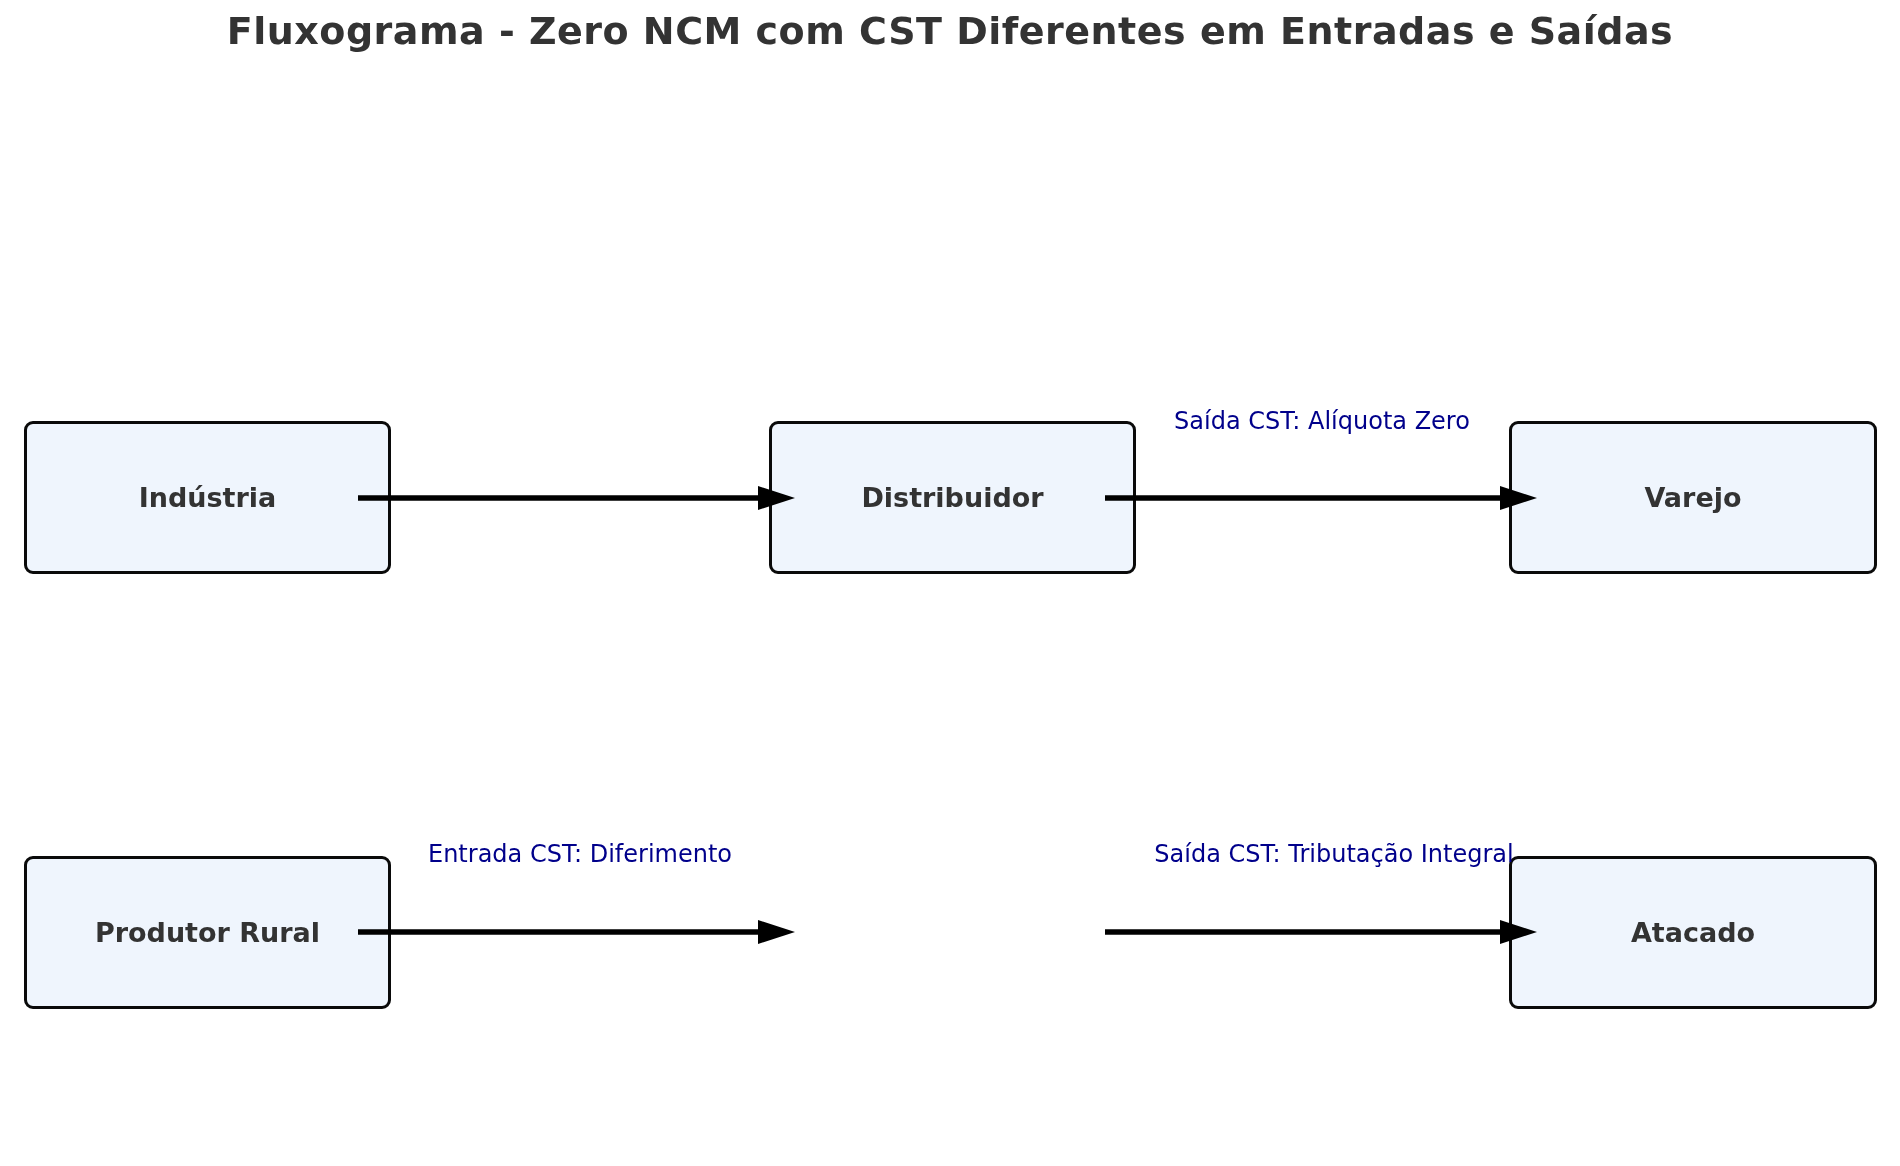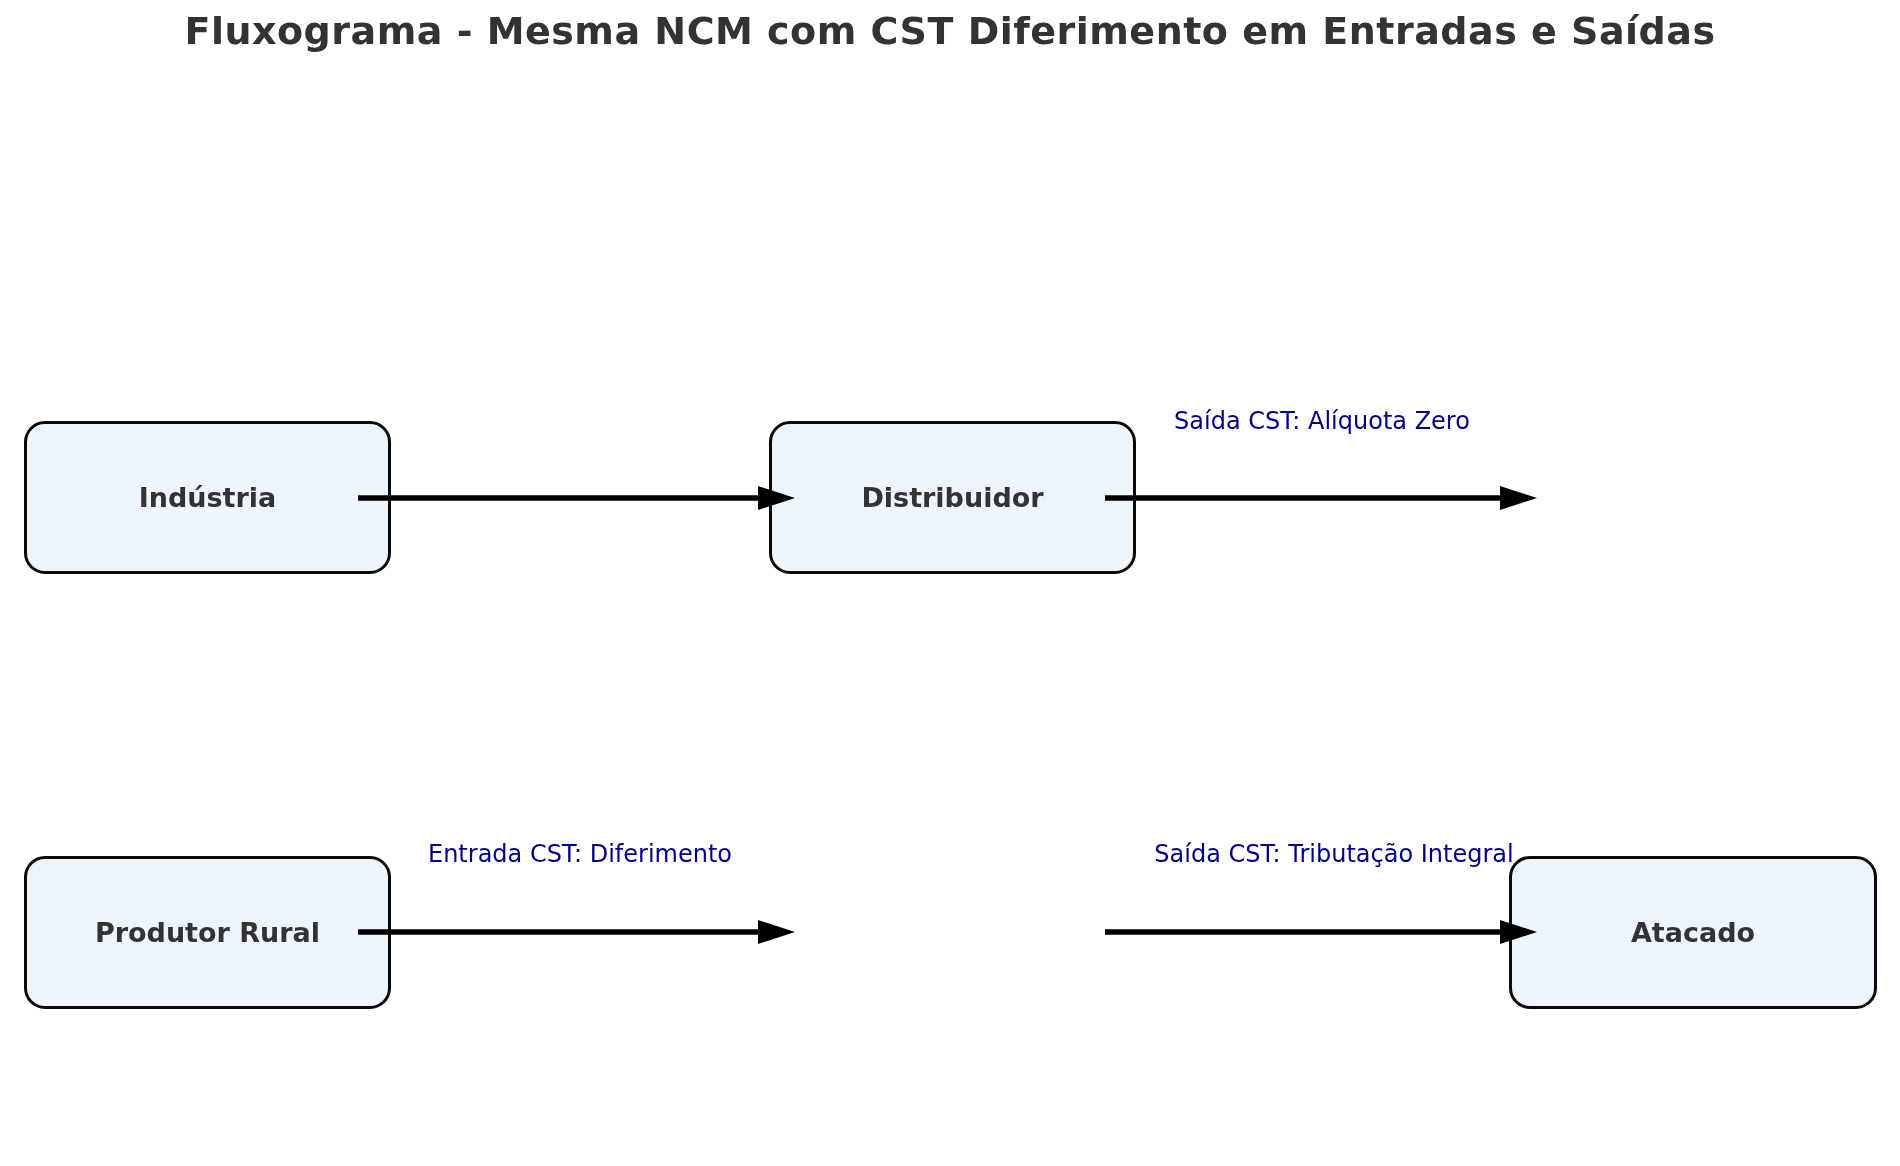"Fluxograma - Mesma NCM com" div.title { text: Mesma NCM com CST Diferimento -> Zero NCM com CST Diferentes }
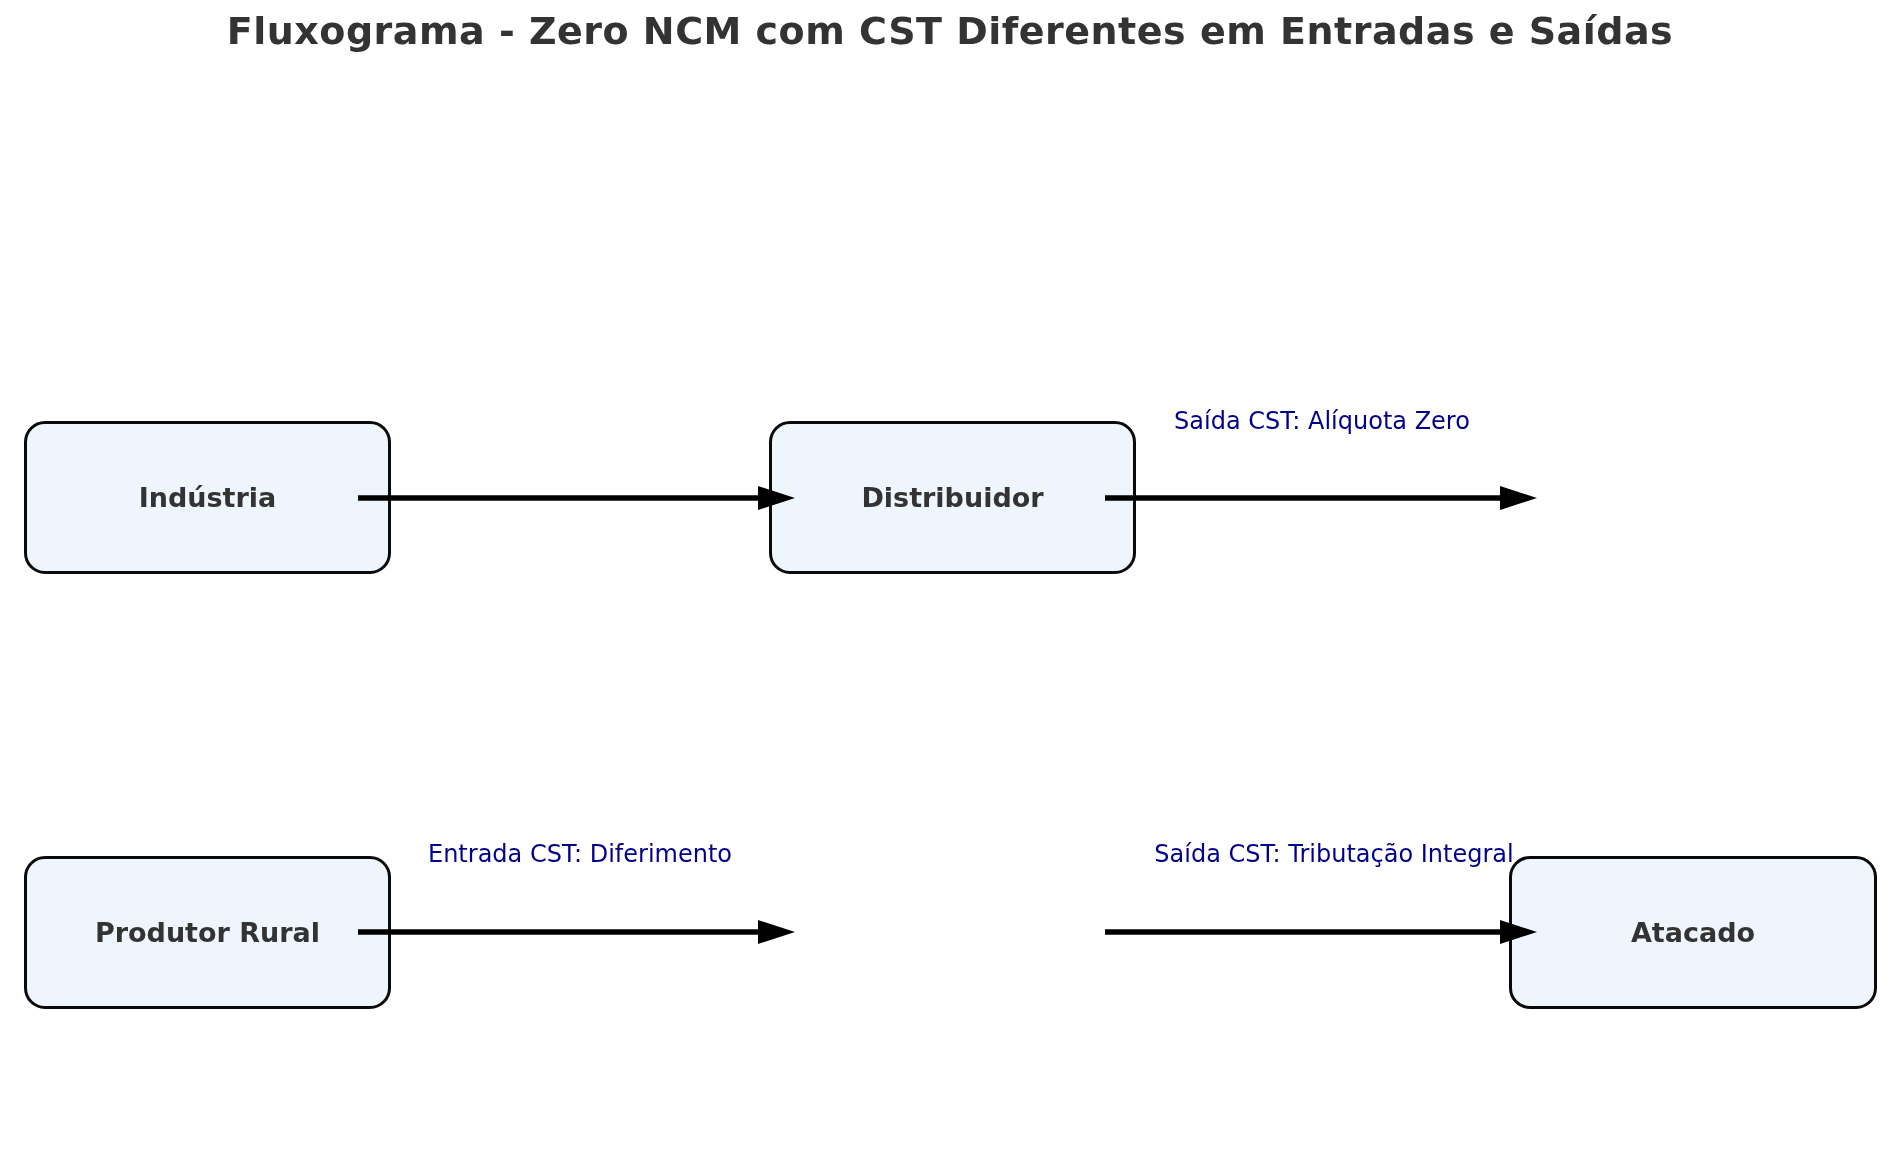"Indústria" .node { border-radius: 21px -> 9px }
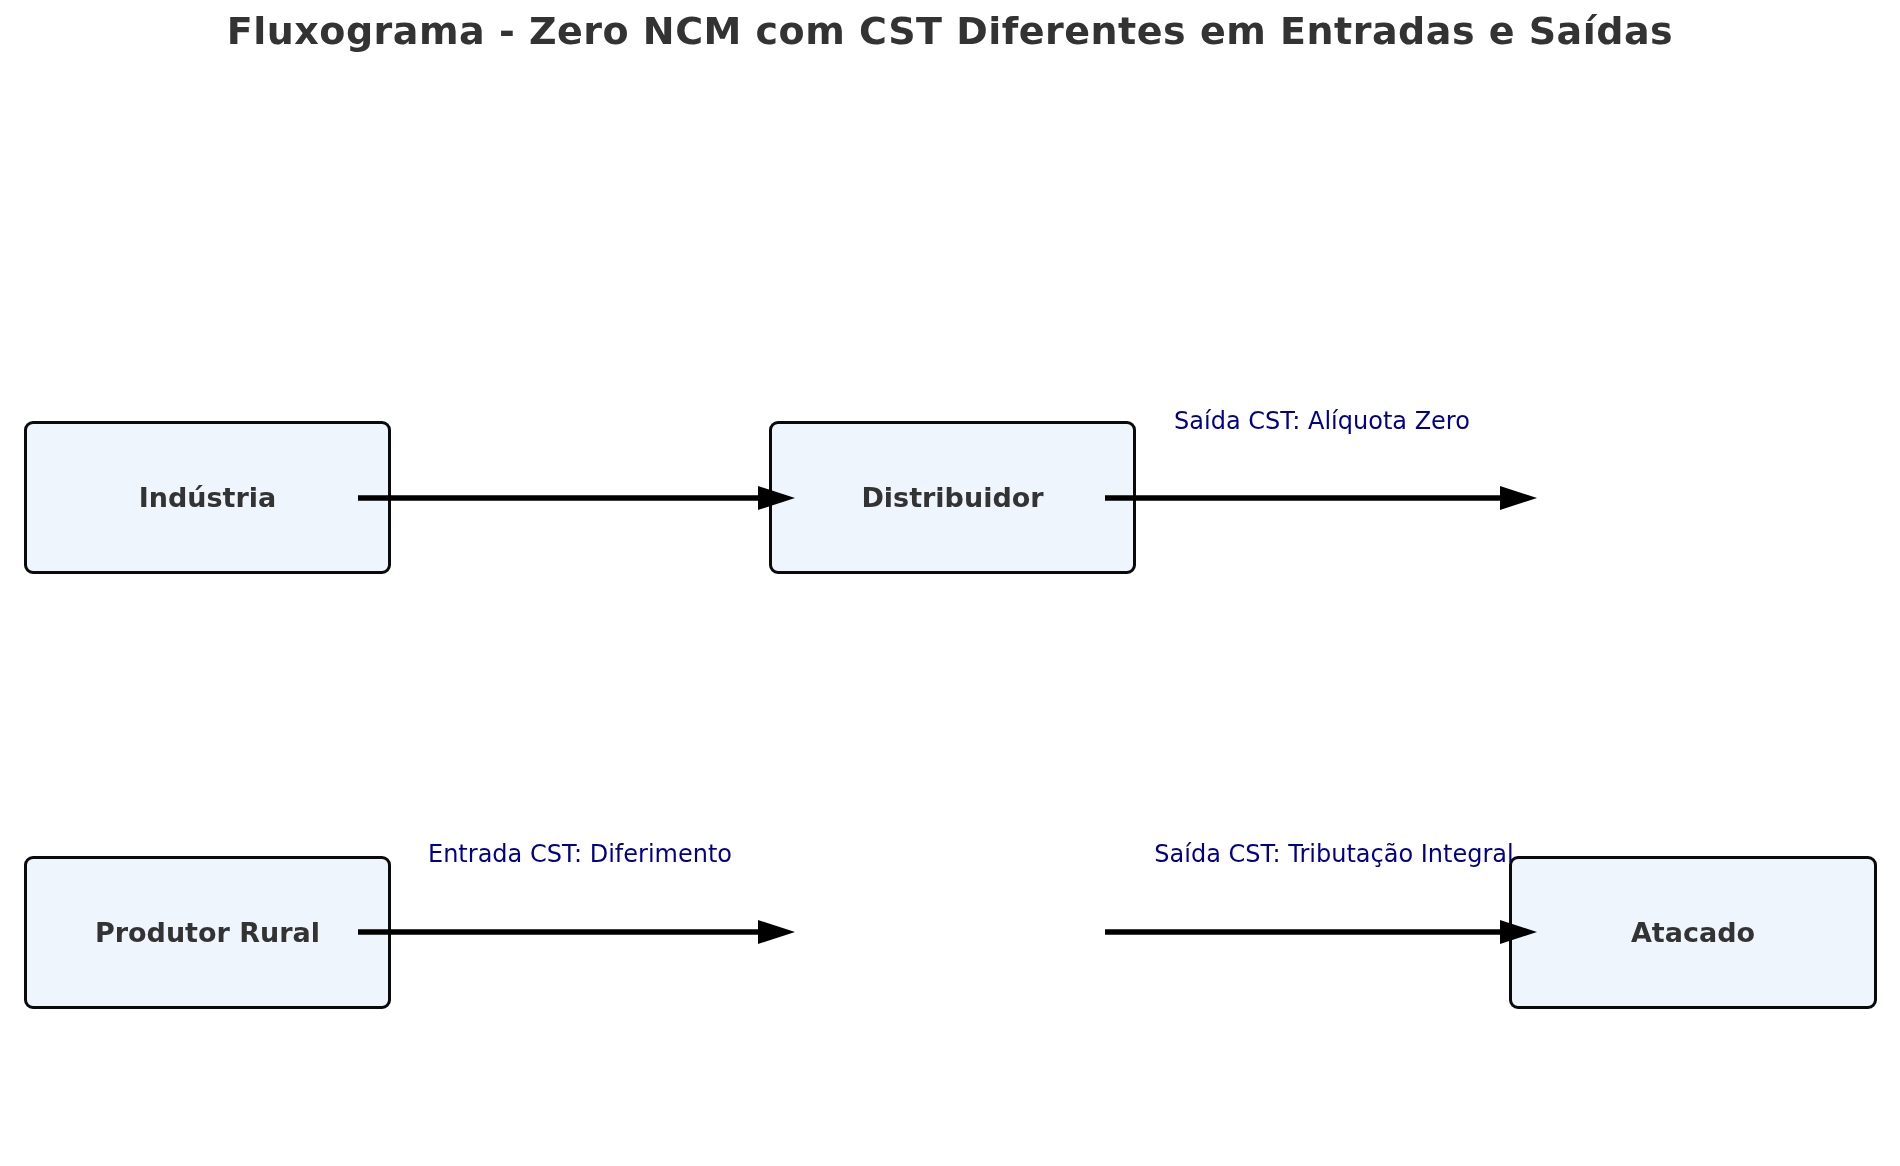"Varejo" div.node { html: none -> <div> <span>Varejo</span> </div> }
